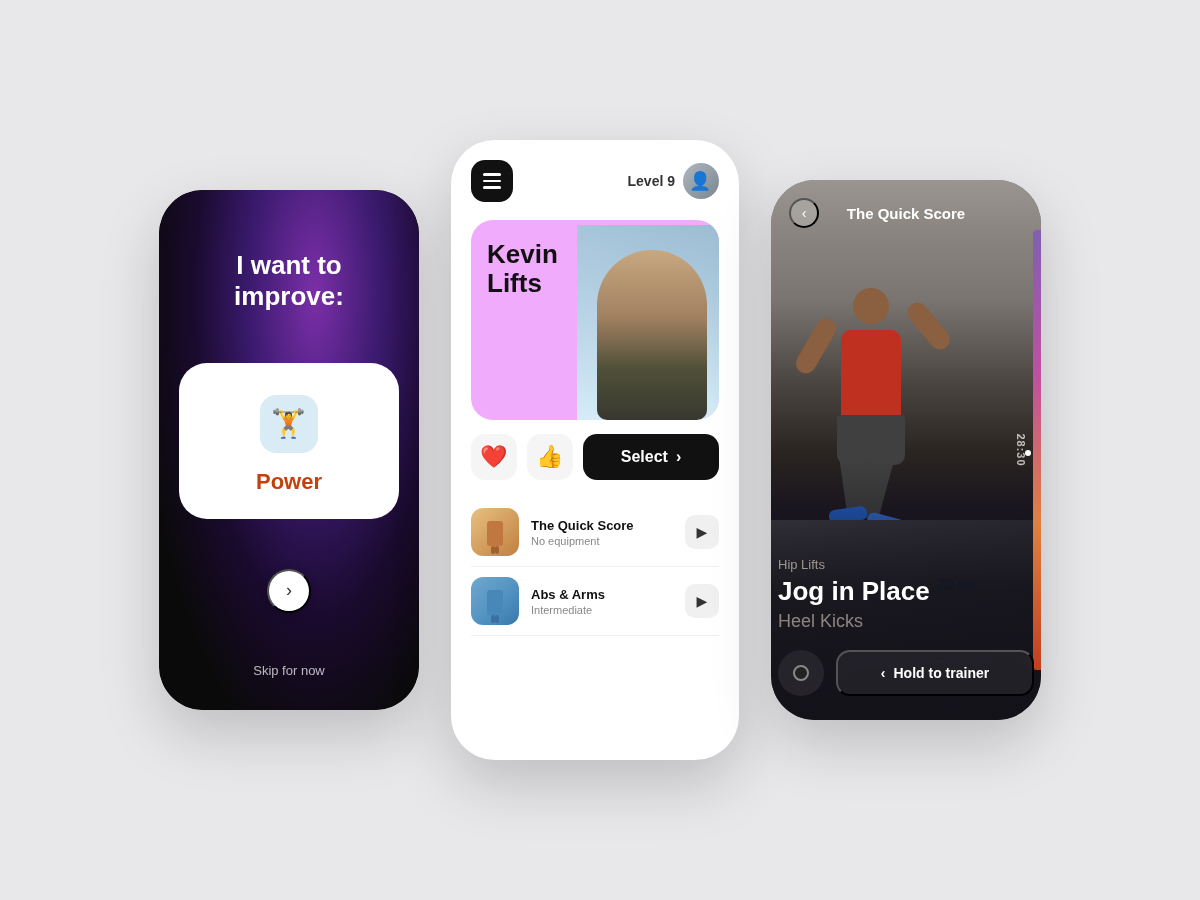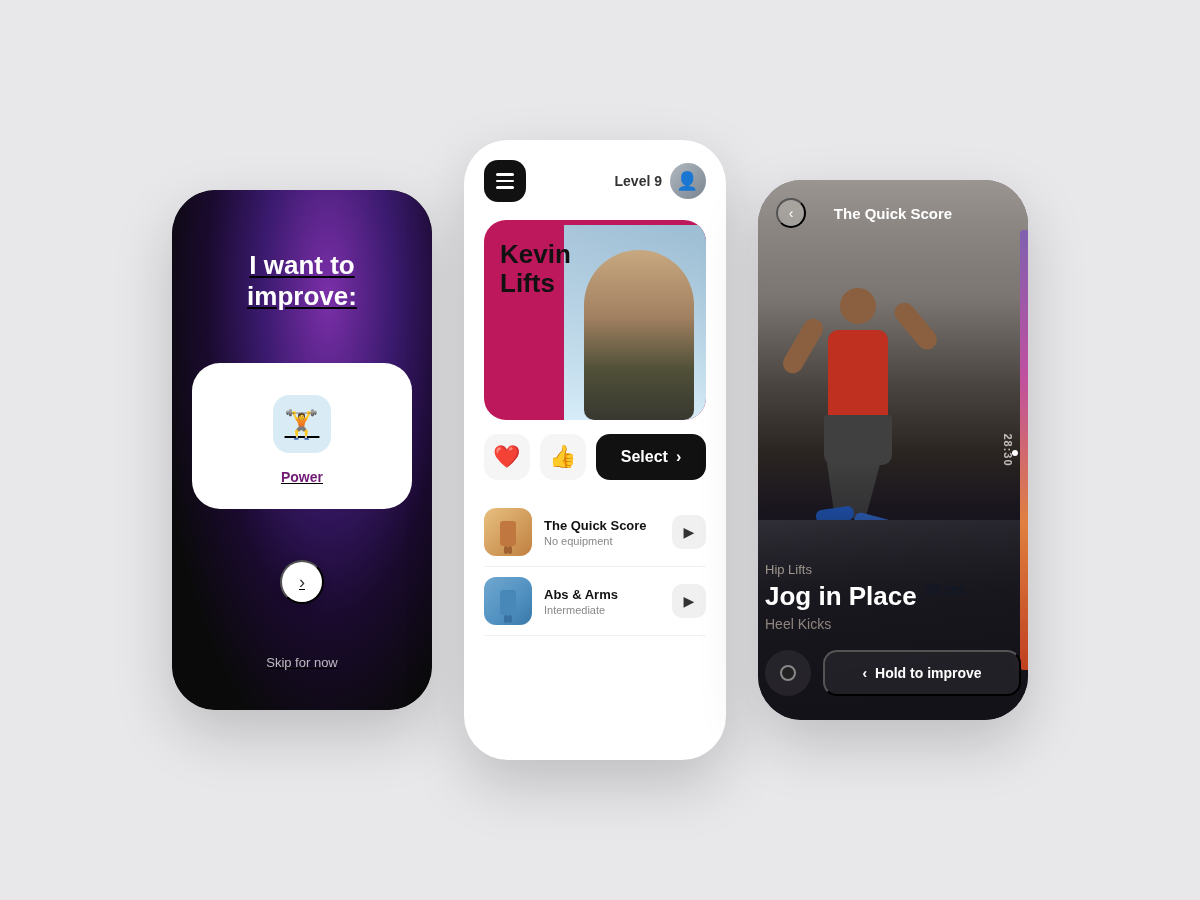"Level 9" .phone2 { width: 262px -> 288px }
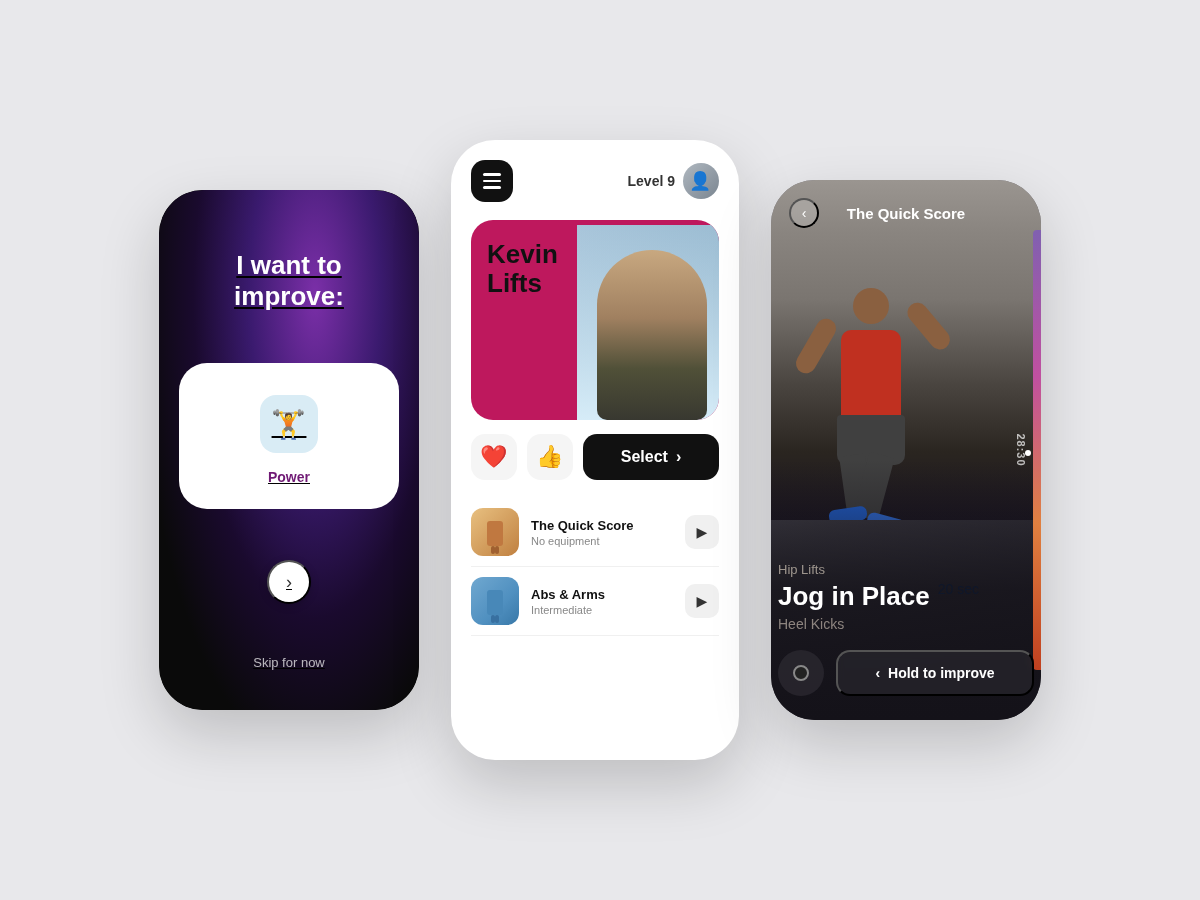"I want to improve:" .phone1-content { padding: 60px 20px 40px -> 60px 20px 32px; text-decoration: underline -> none }
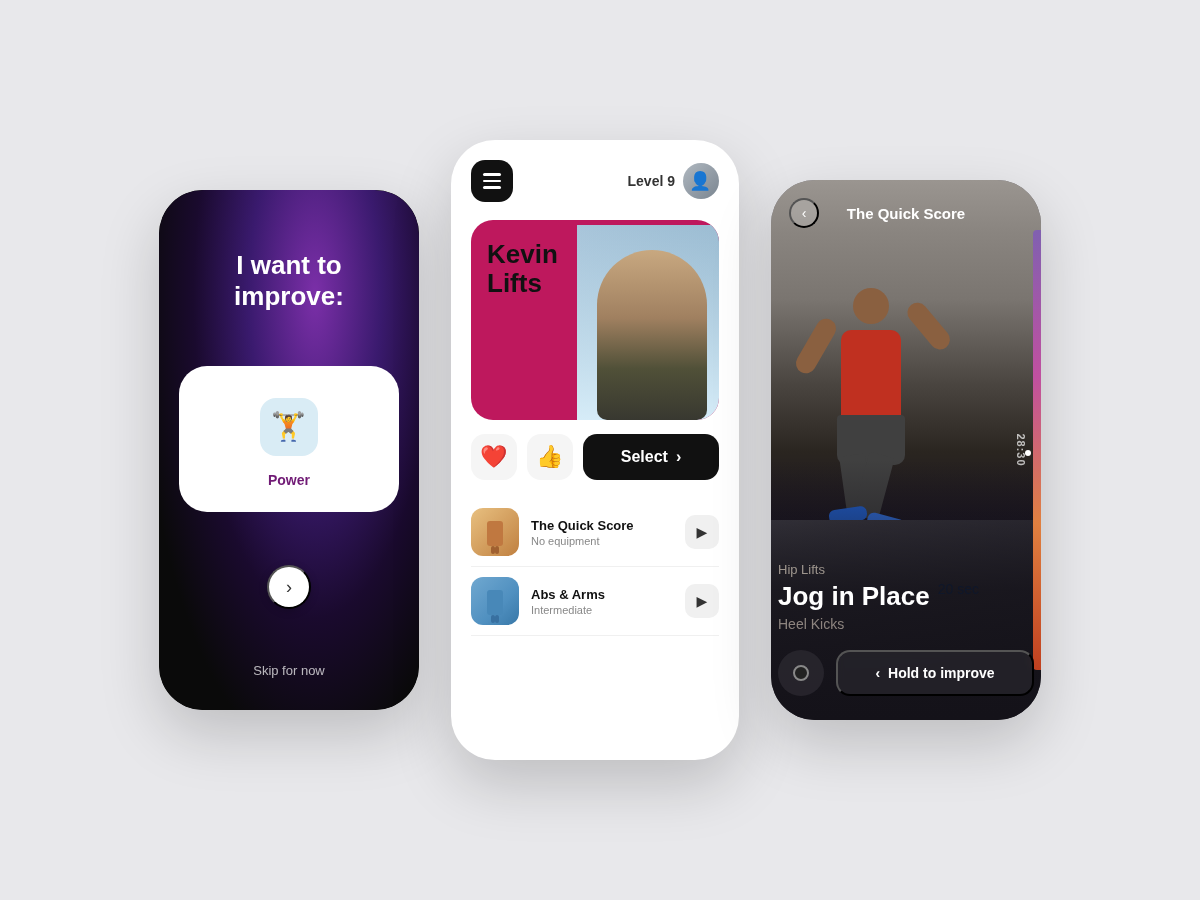"Kevin" .trainer-card { background: #be185d -> #f0abfc }
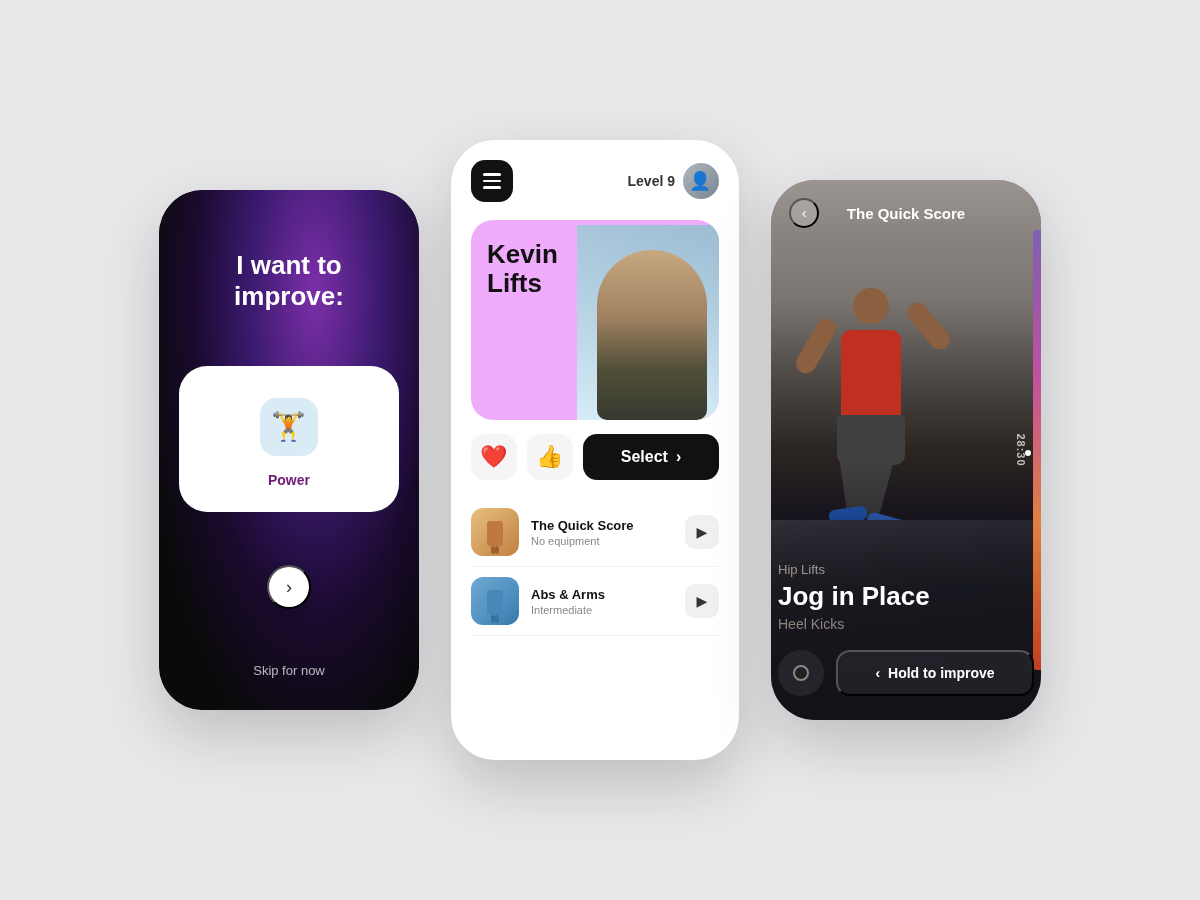"Power" .phone1-label { color: #701a75 -> #c2410c; font-size: 14px -> 22px }
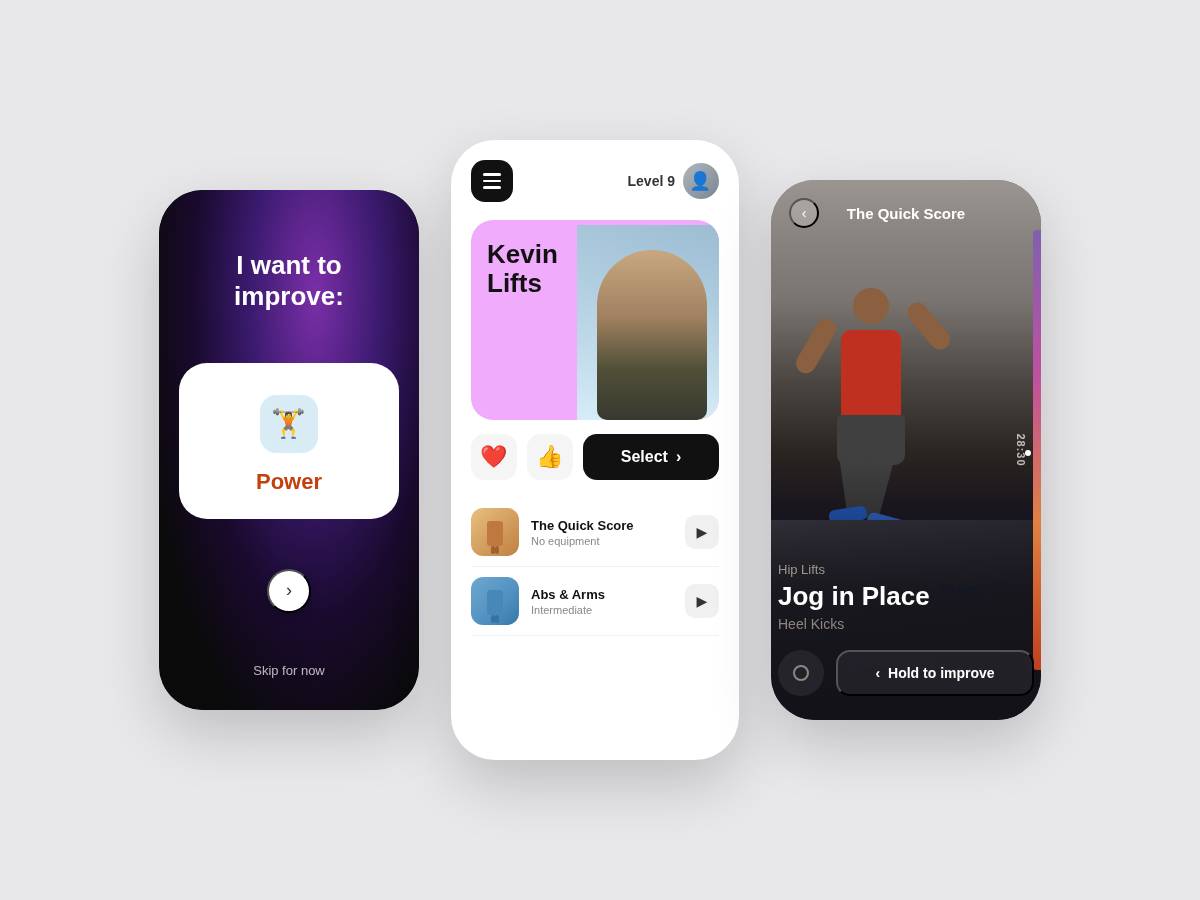"Heel Kicks" .next-exercise { font-size: 14px -> 18px }
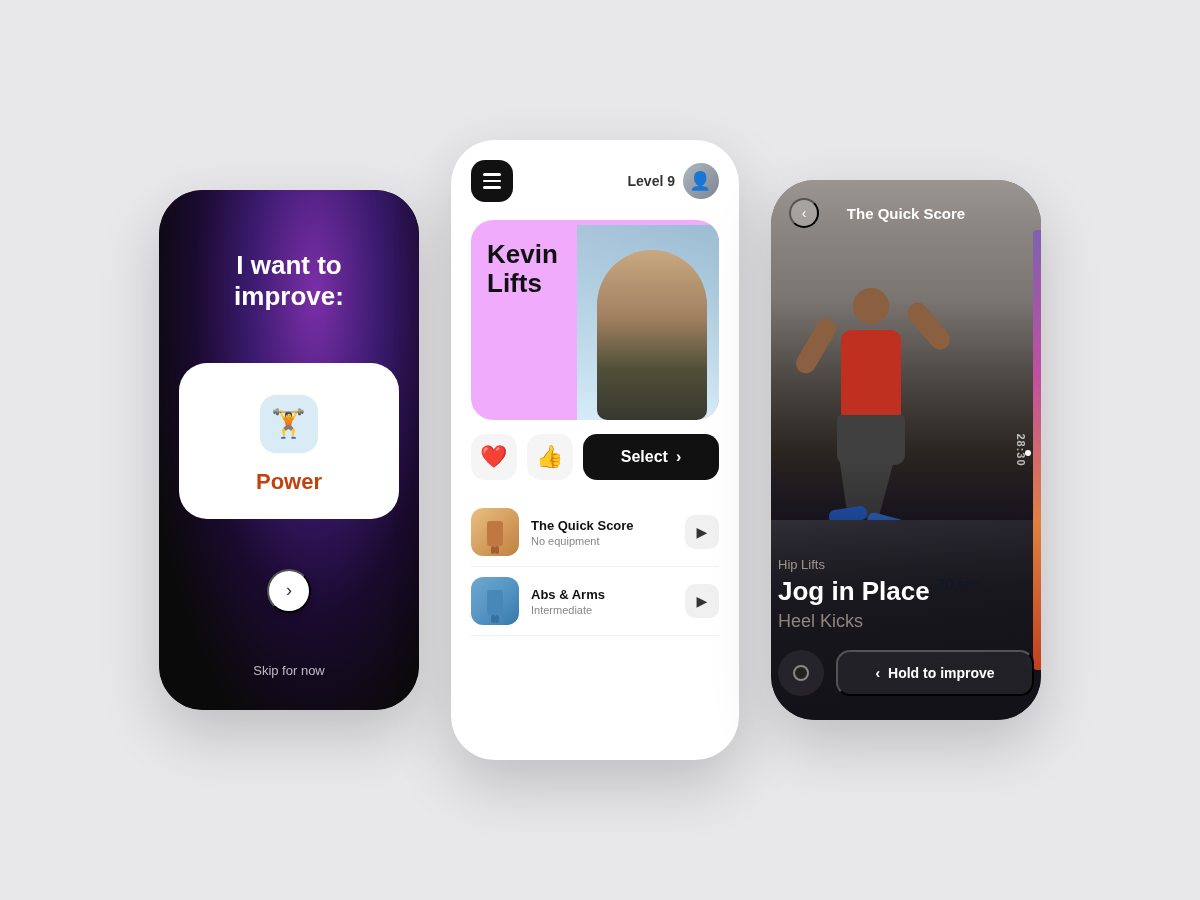"Hold to improve" span { text: improve -> trainer }
